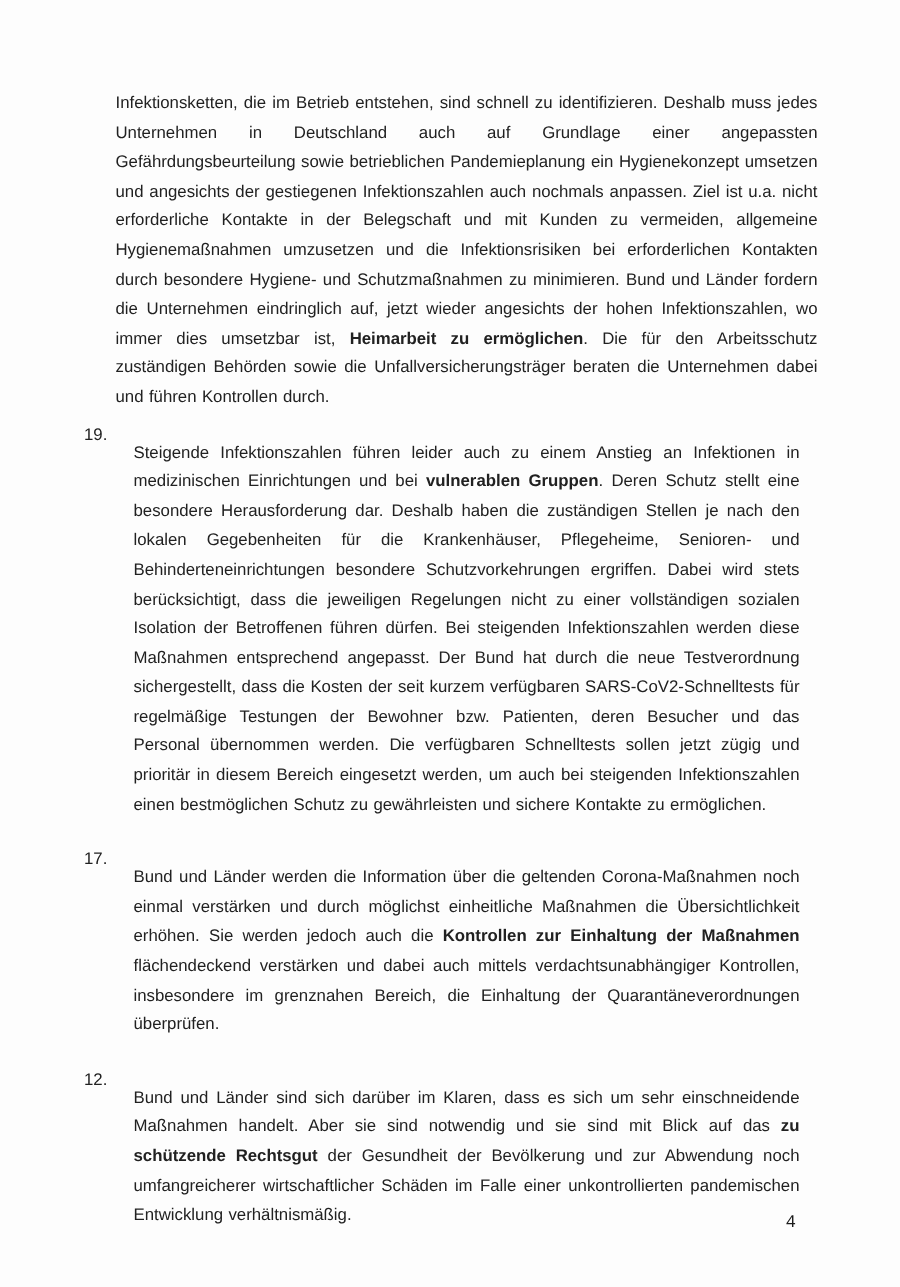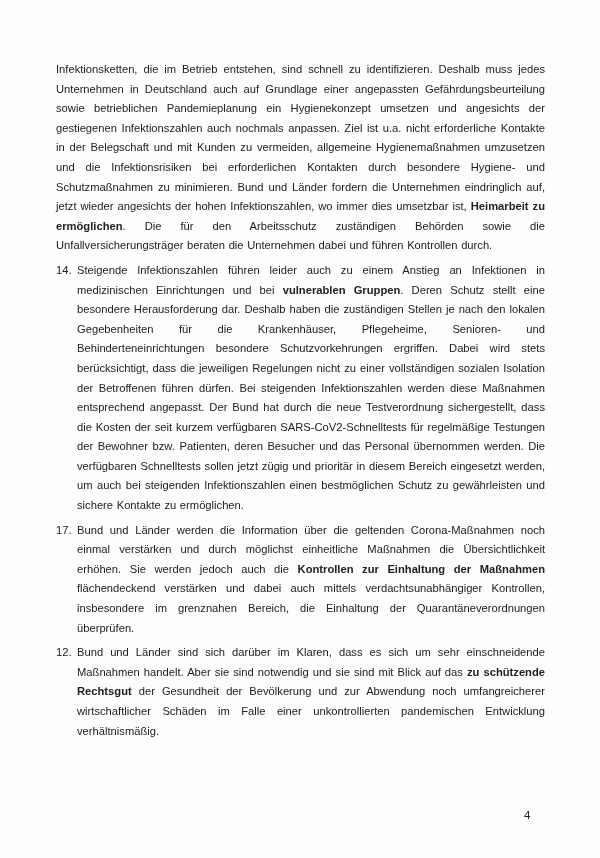"Infektionsketten, die im Betrieb" .intro { margin-left: none -> 21px }
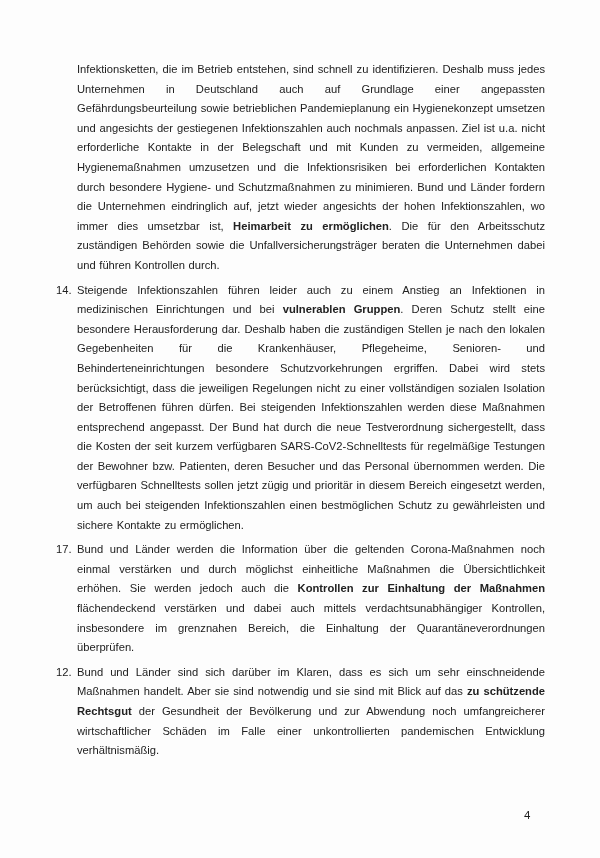"14." span.num { text: 14 -> 19 }
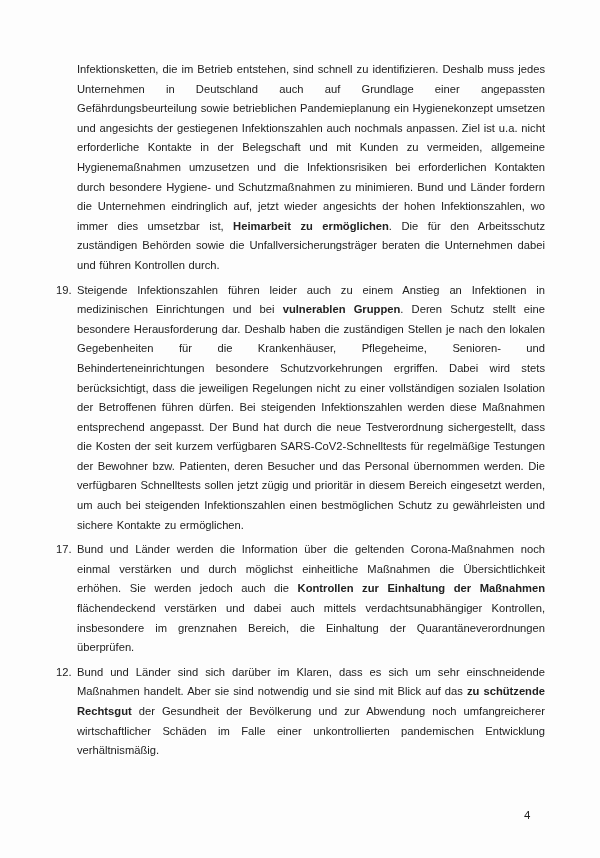"Steigende Infektionszahlen führen leider" .list-item .para { margin: 0 -> 12px }
